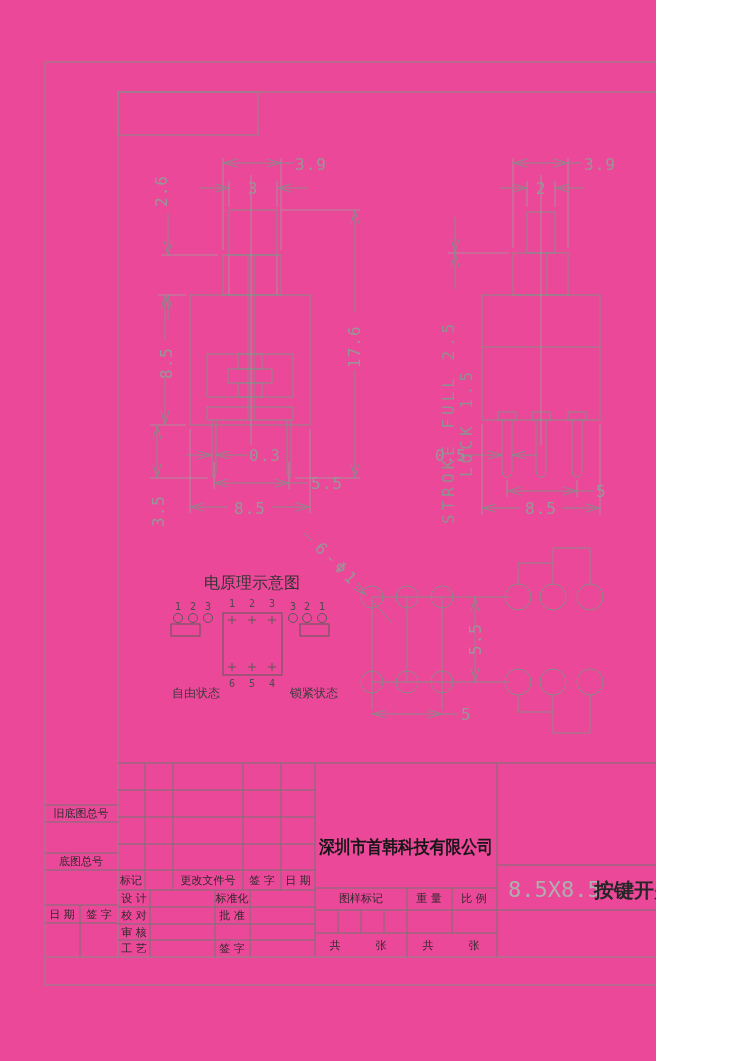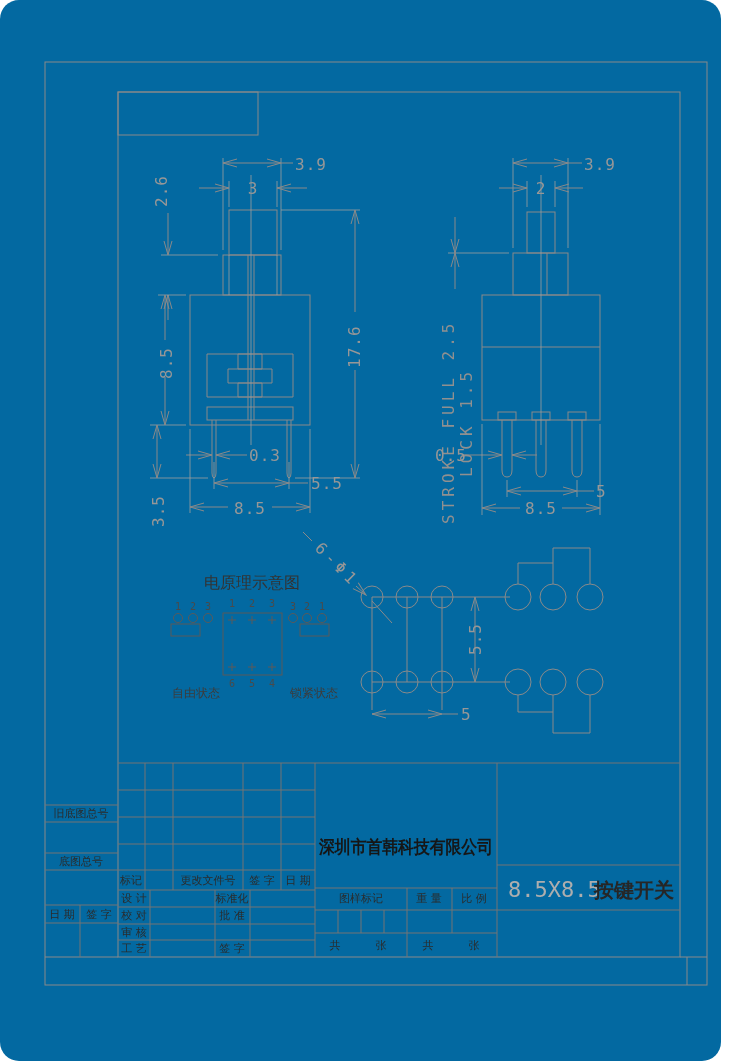"3.9" .stage { background: #0369a1 -> #ec4899; border-radius: 19px -> none; width: 721px -> 656px }
